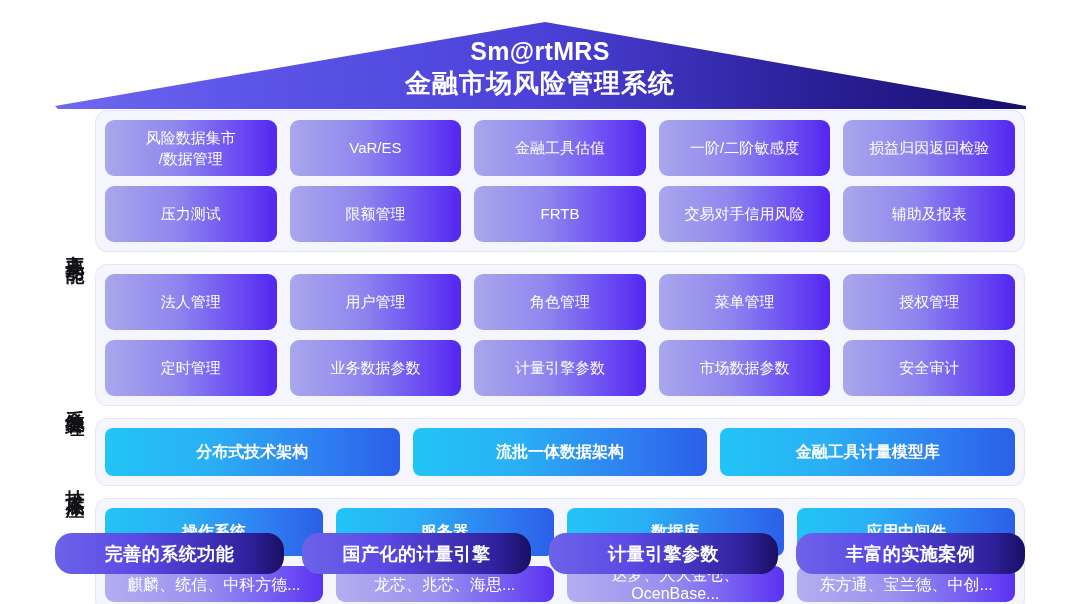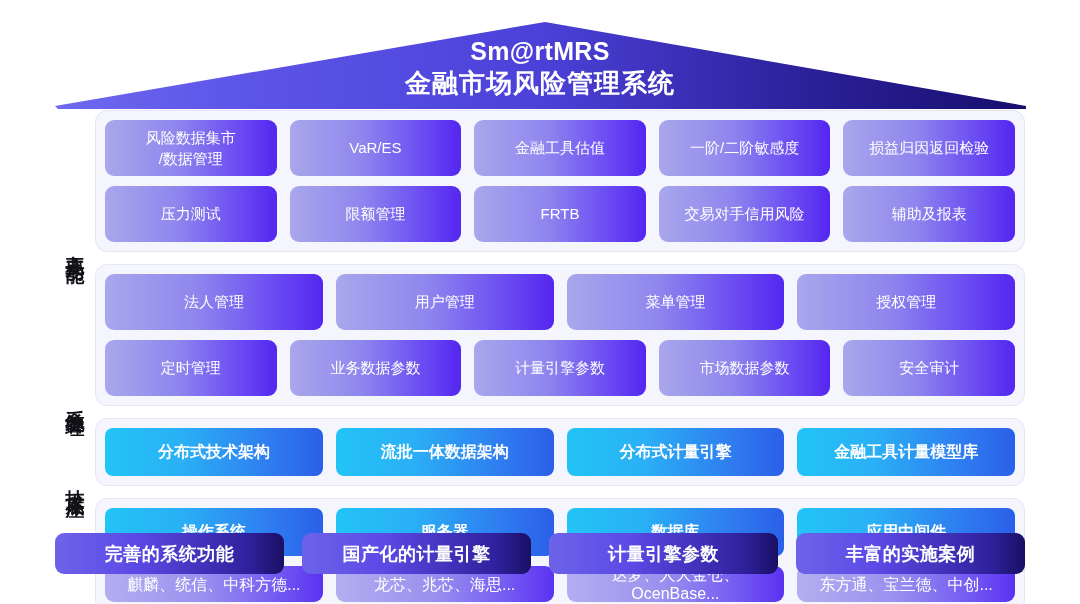"角色管理" div.cell { html: none -> <div> <span>角色管理</span> </div> }
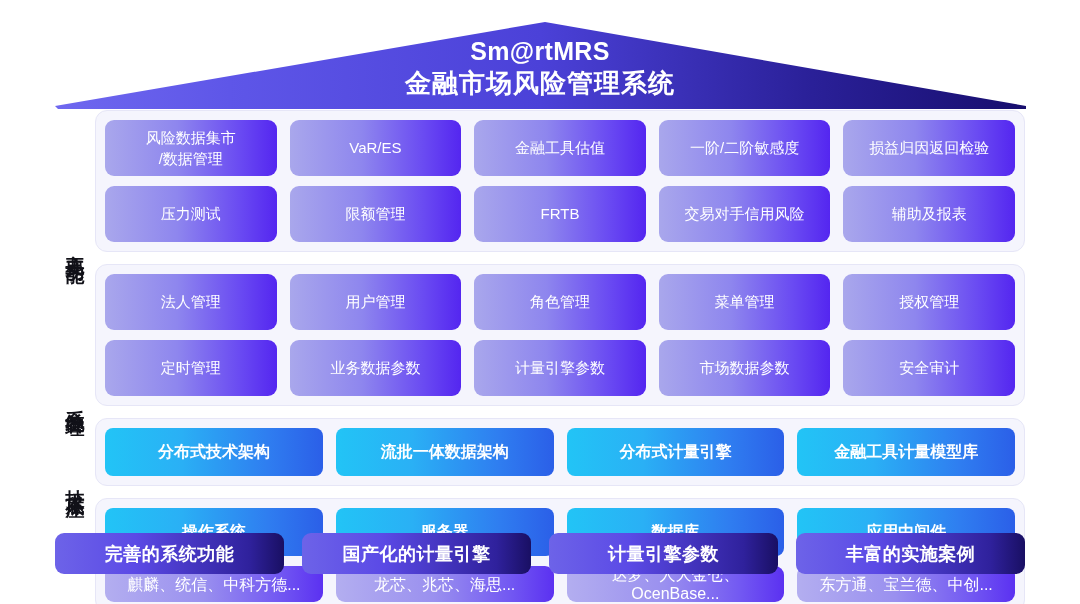"分布式计量引擎" div.cell { html: <div> <span>分布式计量引擎</span> </div> -> none }
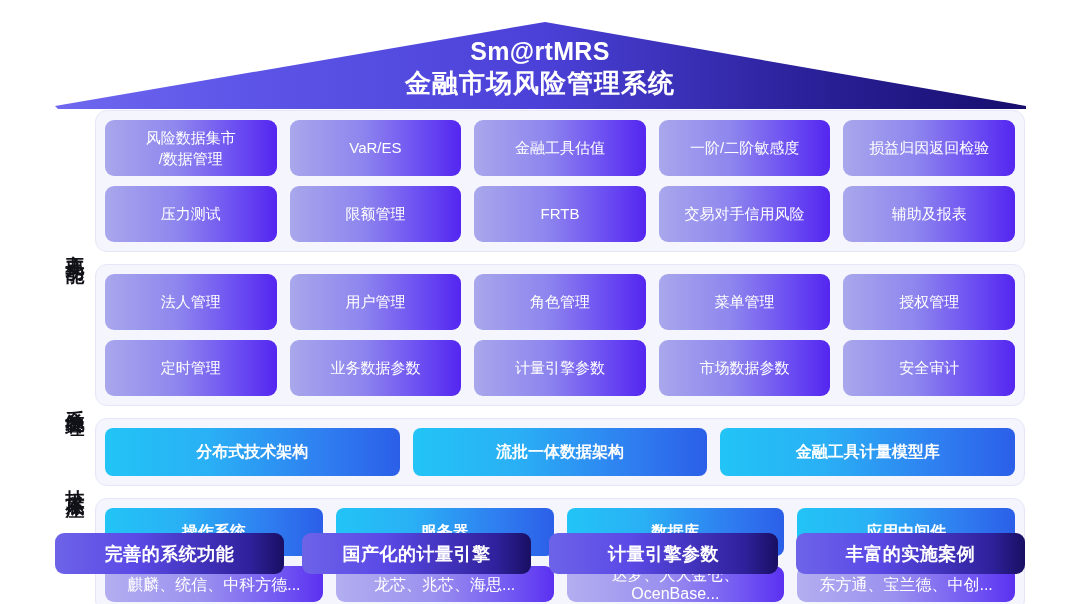"完善的系统功能" .banner { border-radius: 9px -> 17px }
